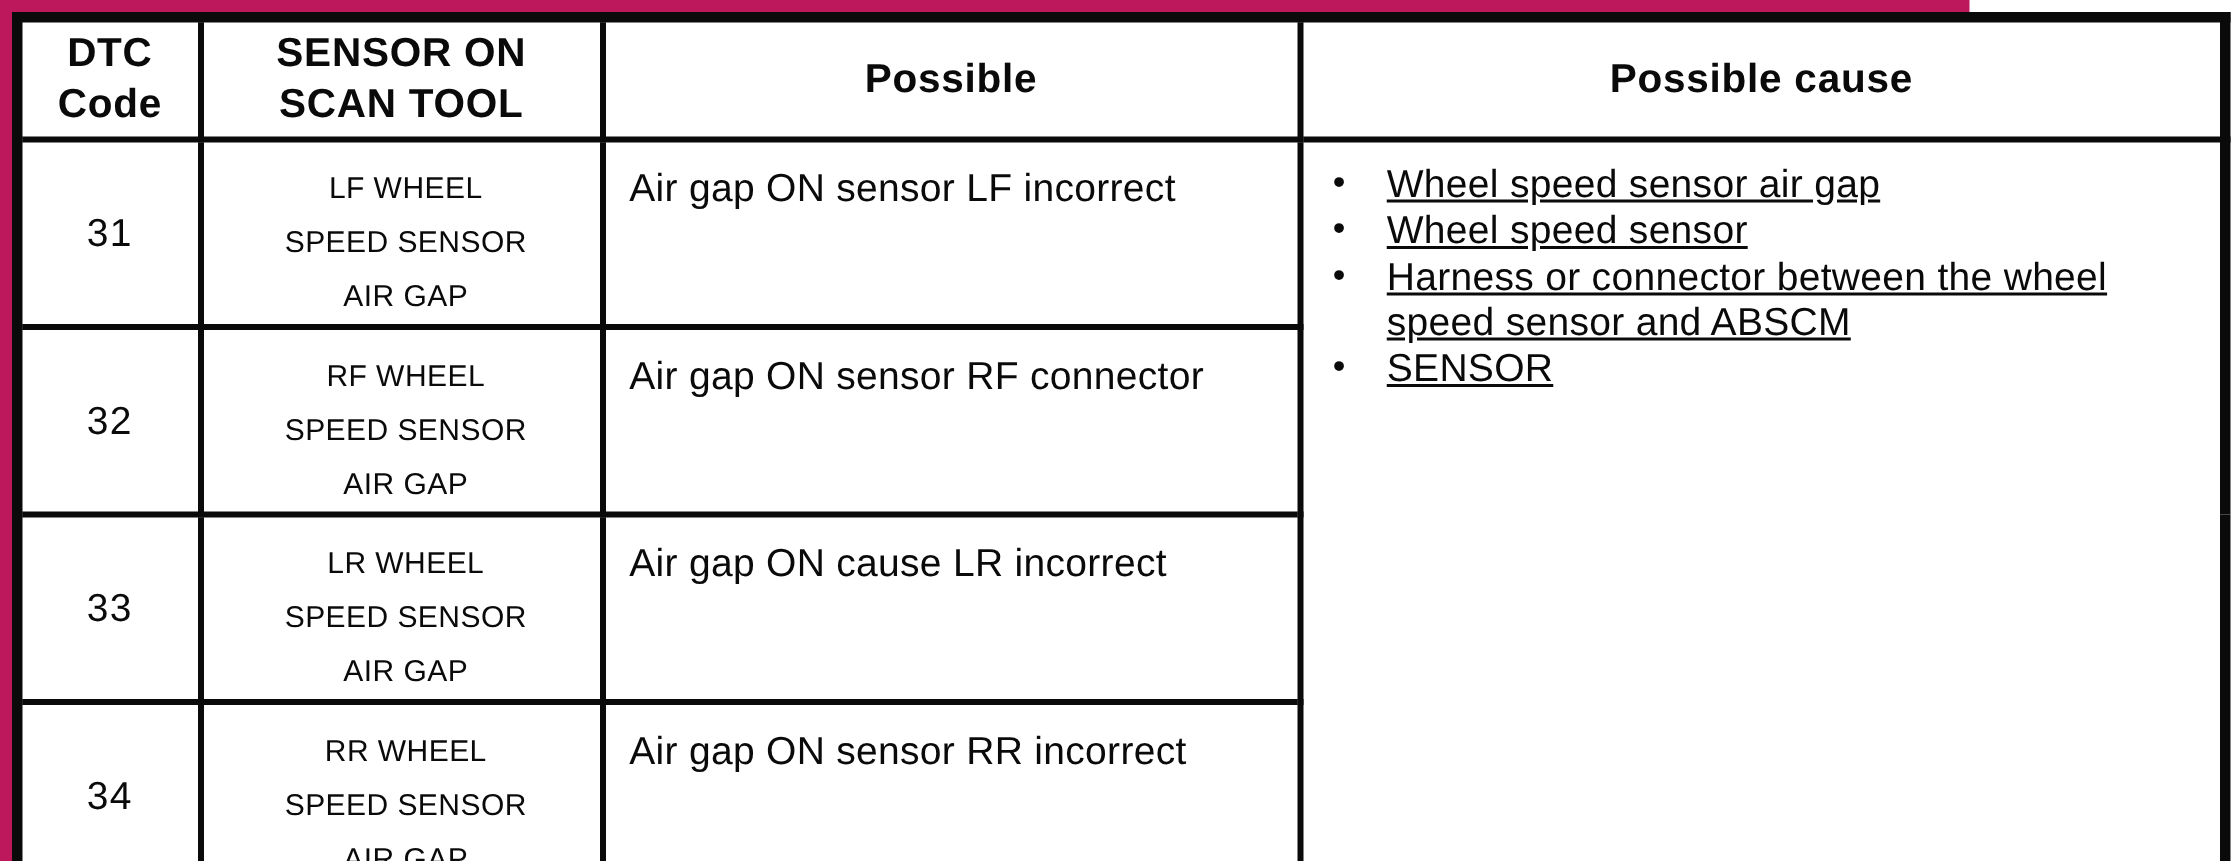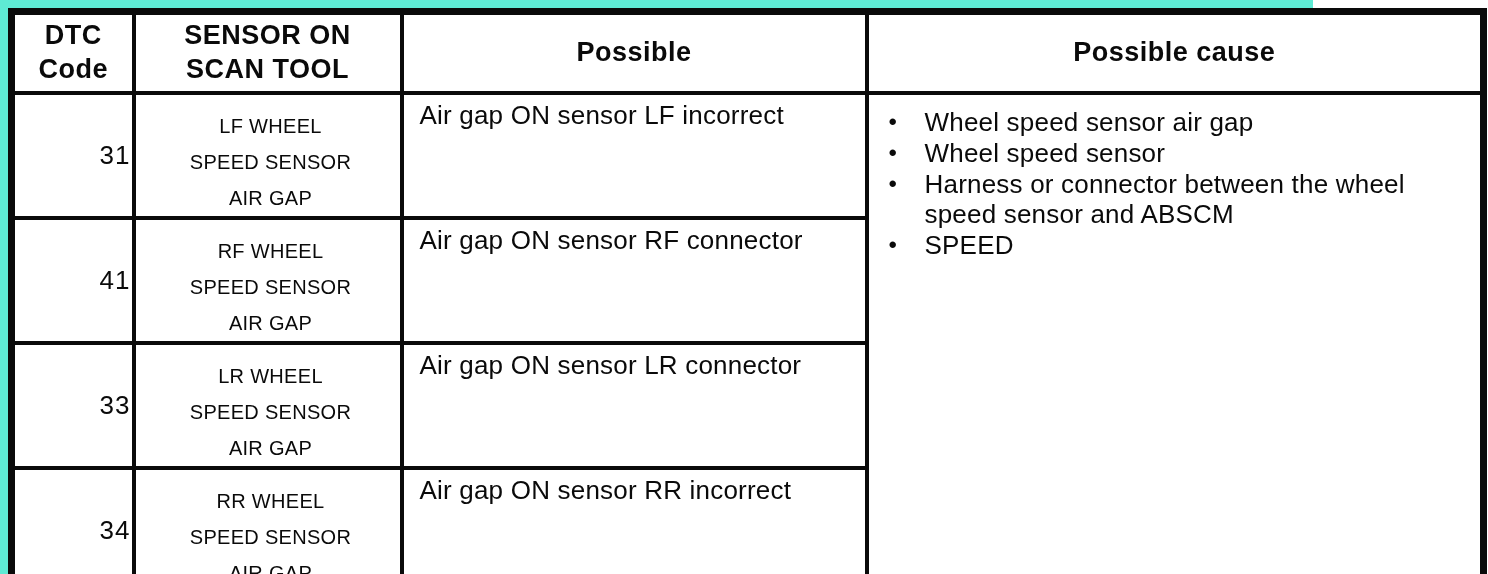"DTC Code" .page { background: #5eead4 -> #be185d }
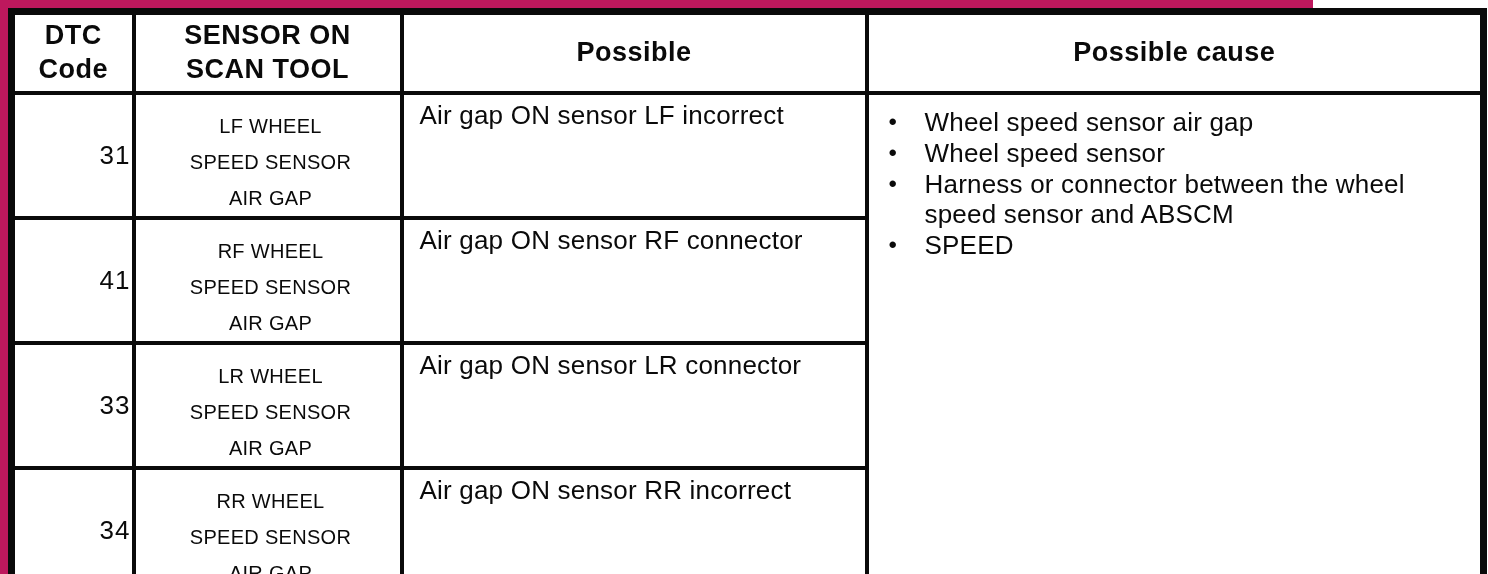"Air gap ON sensor LF" td.cell-symptom { padding: 4px 10px 0 16px -> 14px 10px 0 16px }
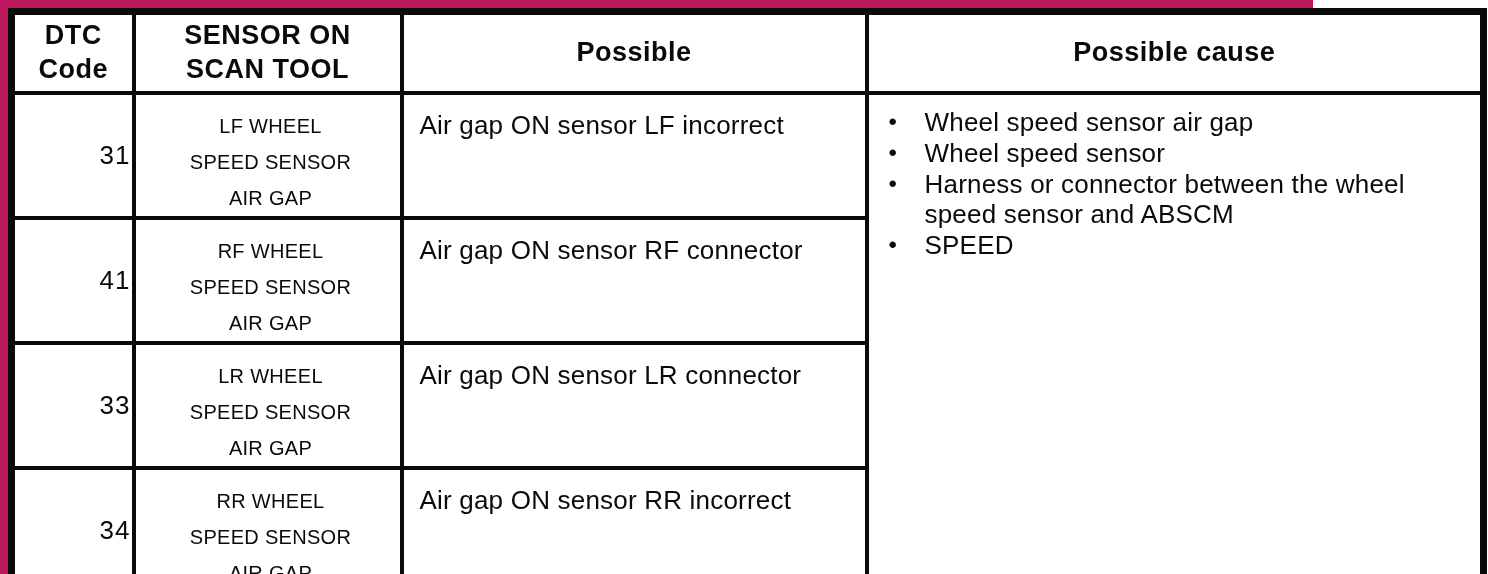"Wheel speed sensor air gap" ul.cause-list .cause-text { text-decoration: none -> underline }
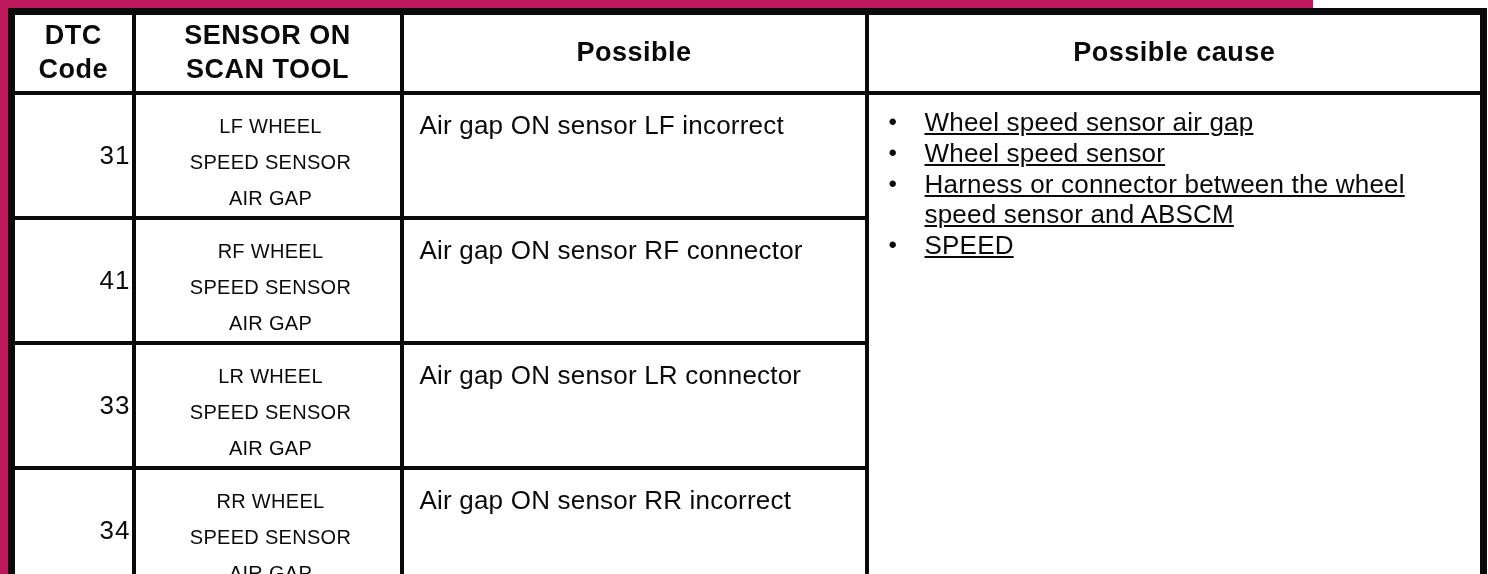"31" td.cell-code { text-align: right -> center }
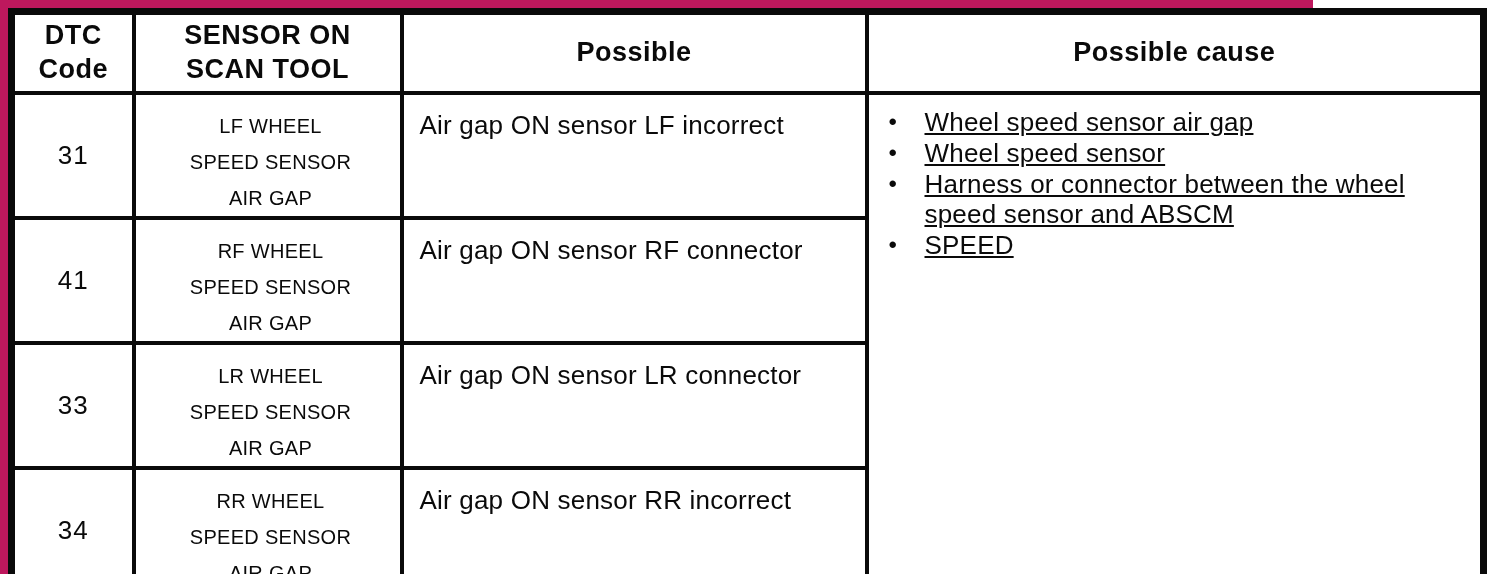"SPEED" span.cause-text { text: SPEED -> SENSOR }
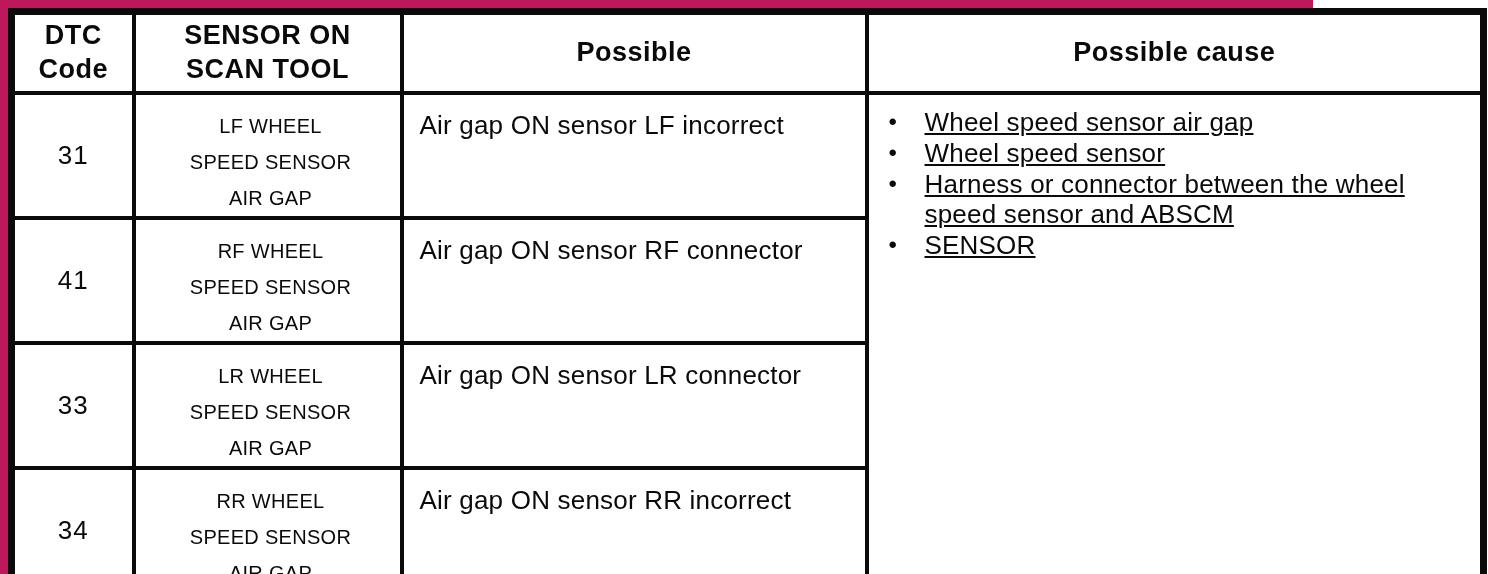"41" td.cell-code { text: 41 -> 32 }
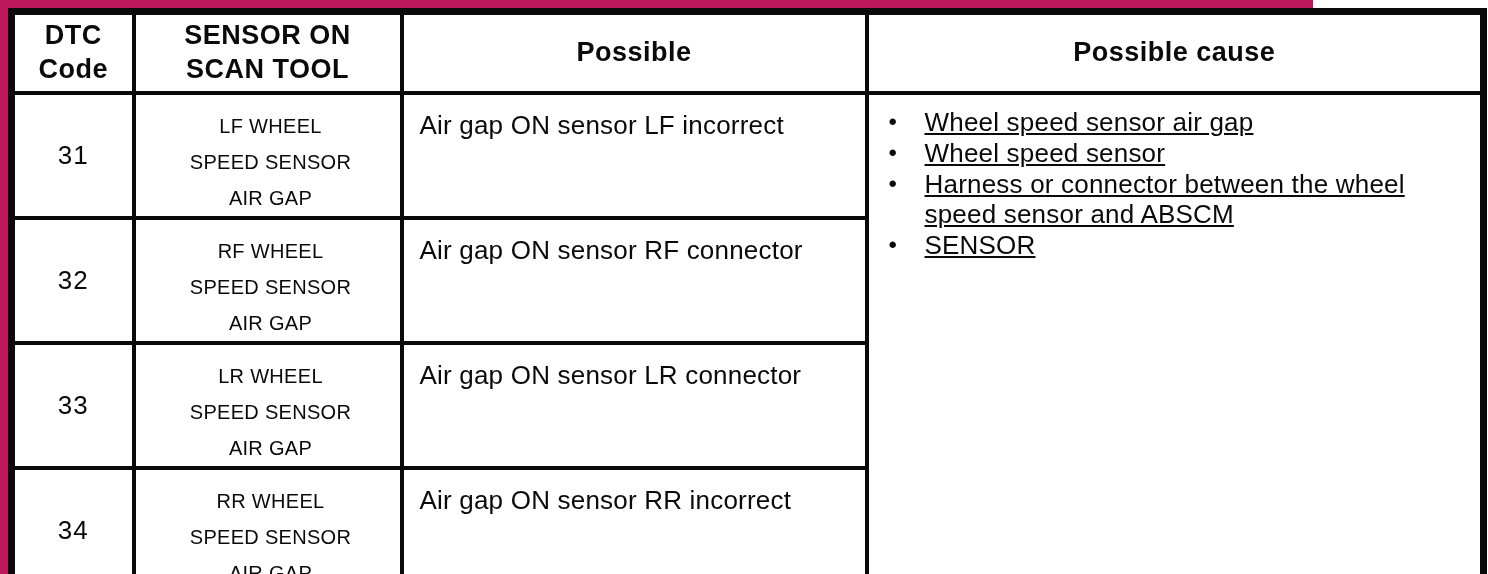"Air gap ON sensor LR" td.cell-symptom { text: sensor LR connector -> cause LR incorrect }
